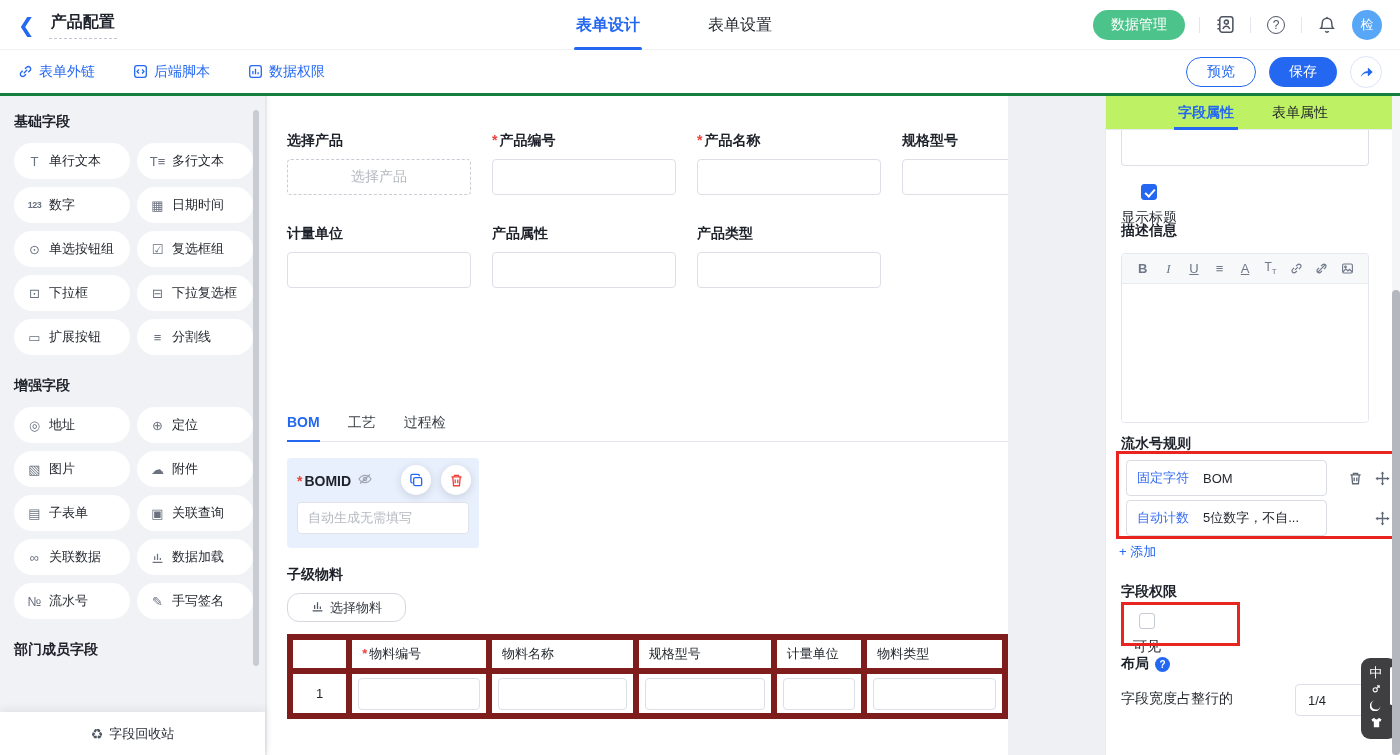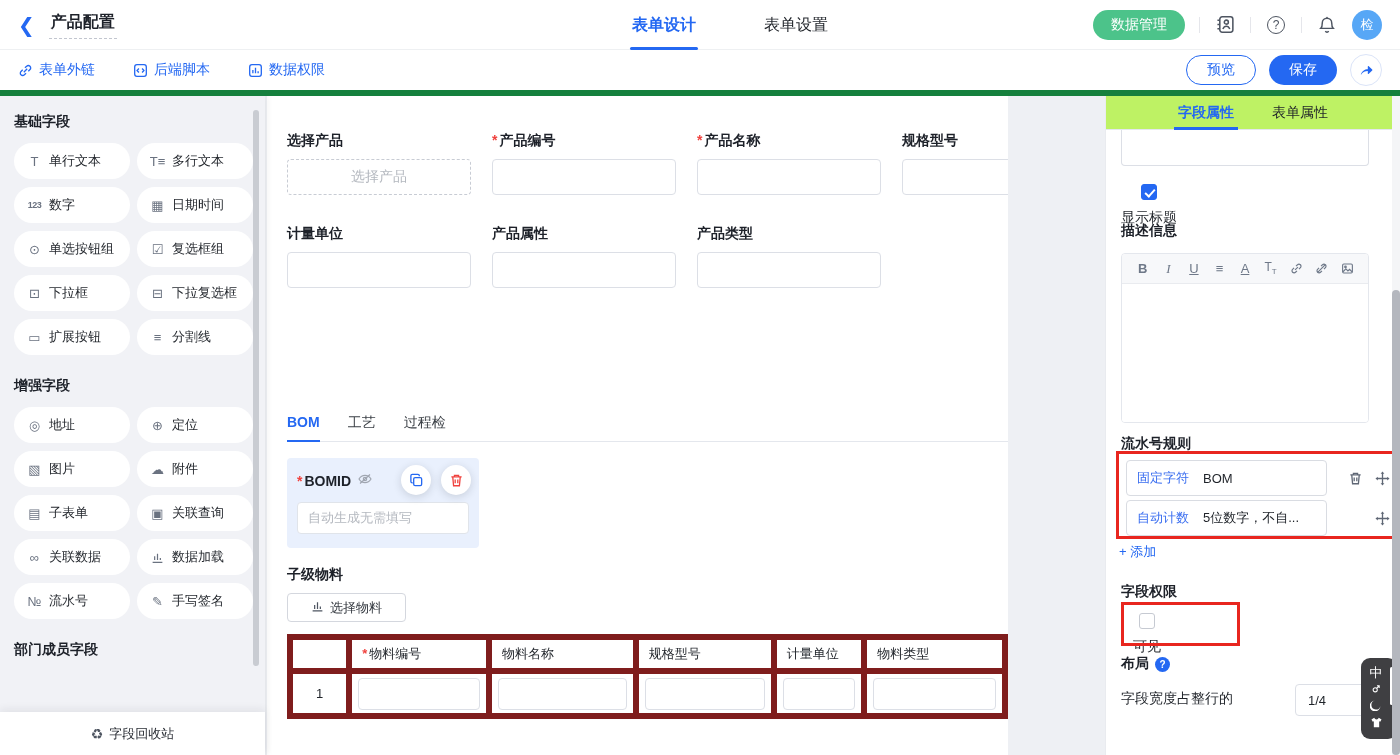"表单设计" .header-tabs { left: 632px -> 576px }
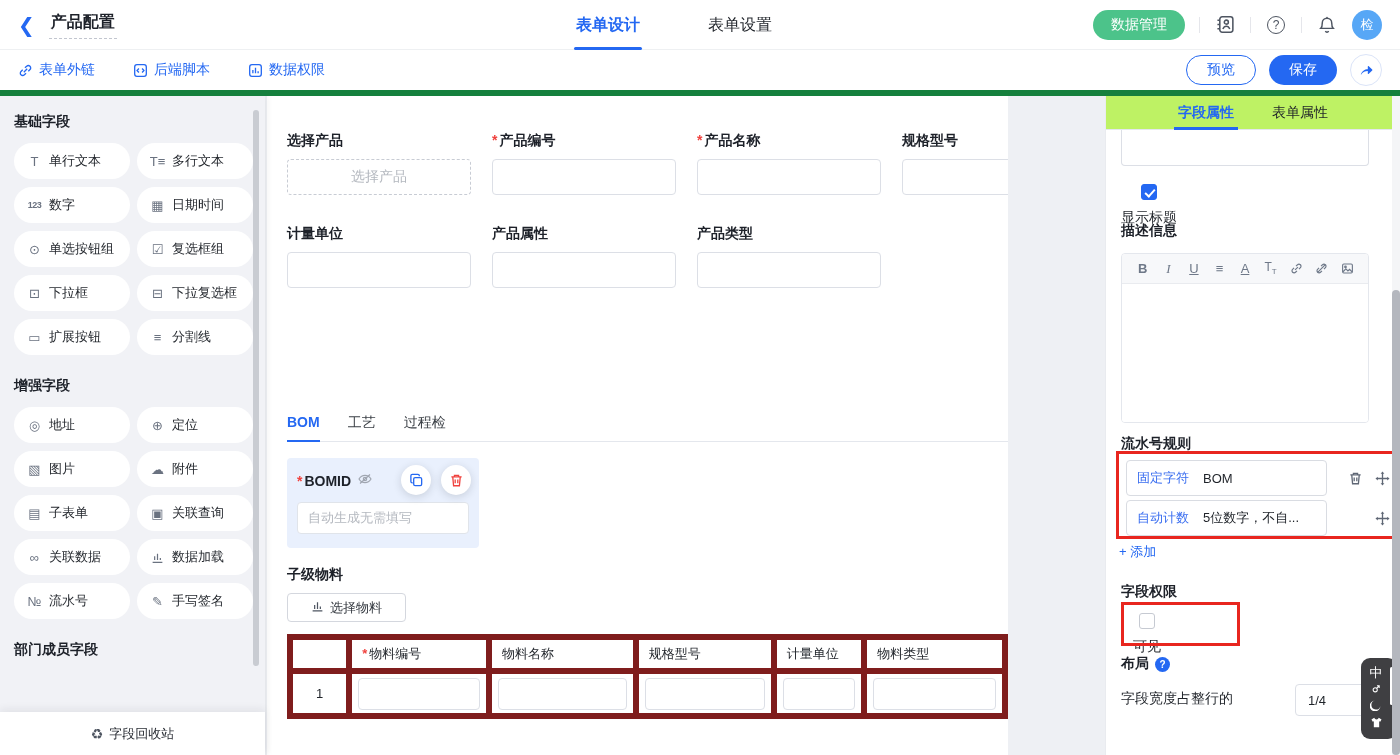"表单外链" .toolbar { border-bottom: 6px solid #15803d -> 3px solid #15803d }
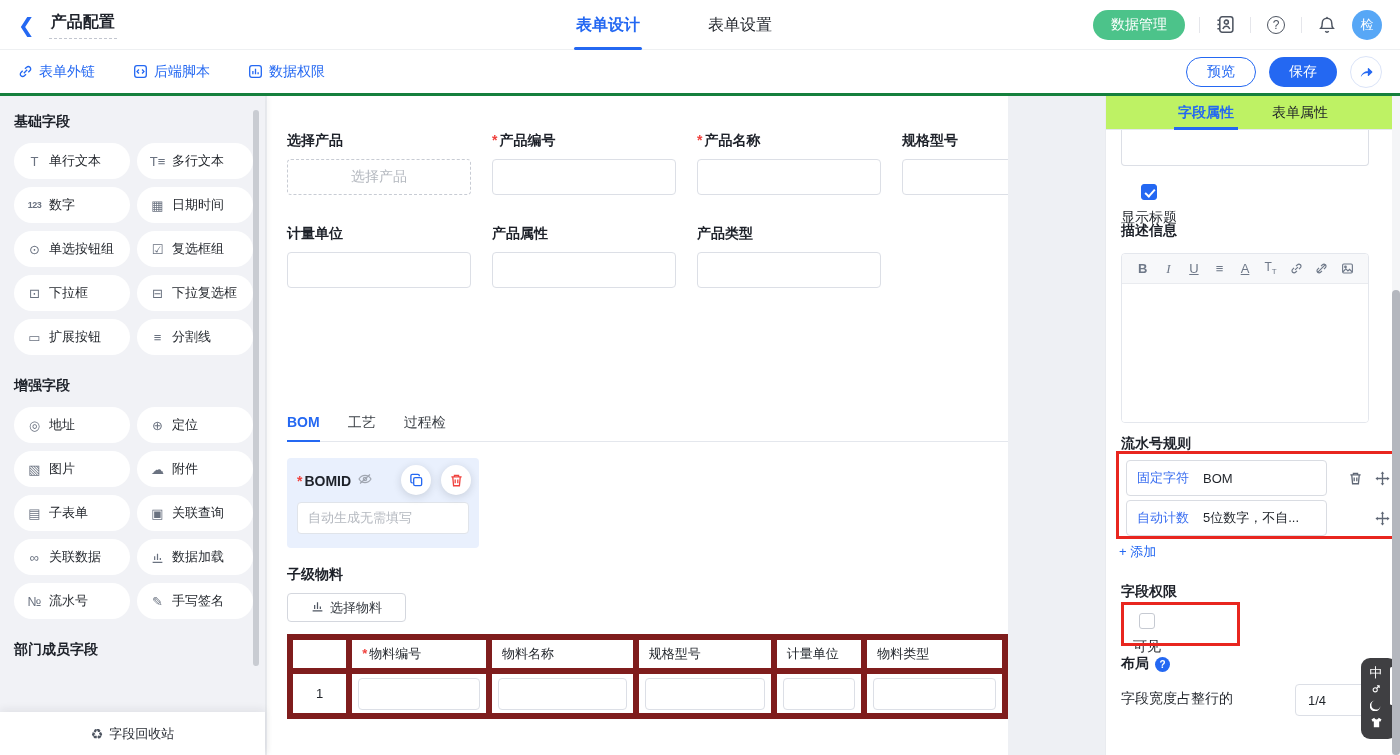"选择物料" .pick-btn { border-radius: 4px -> 12px }
